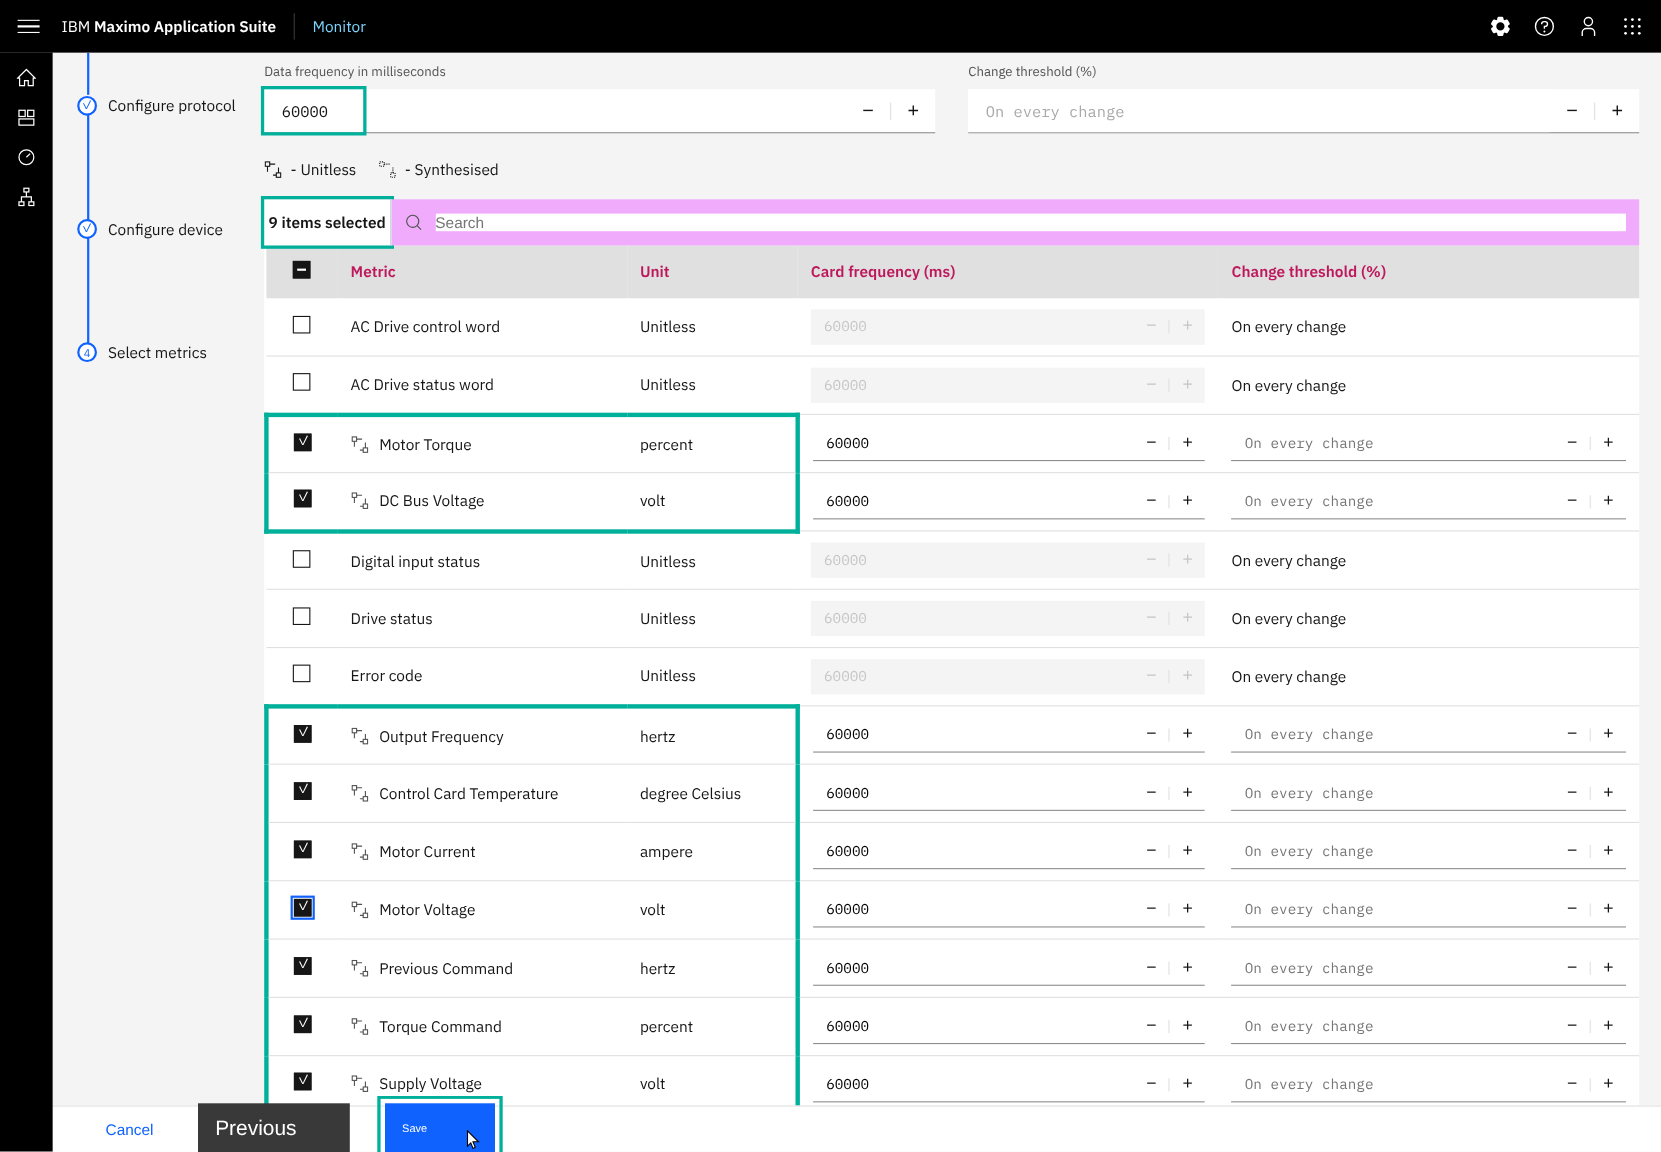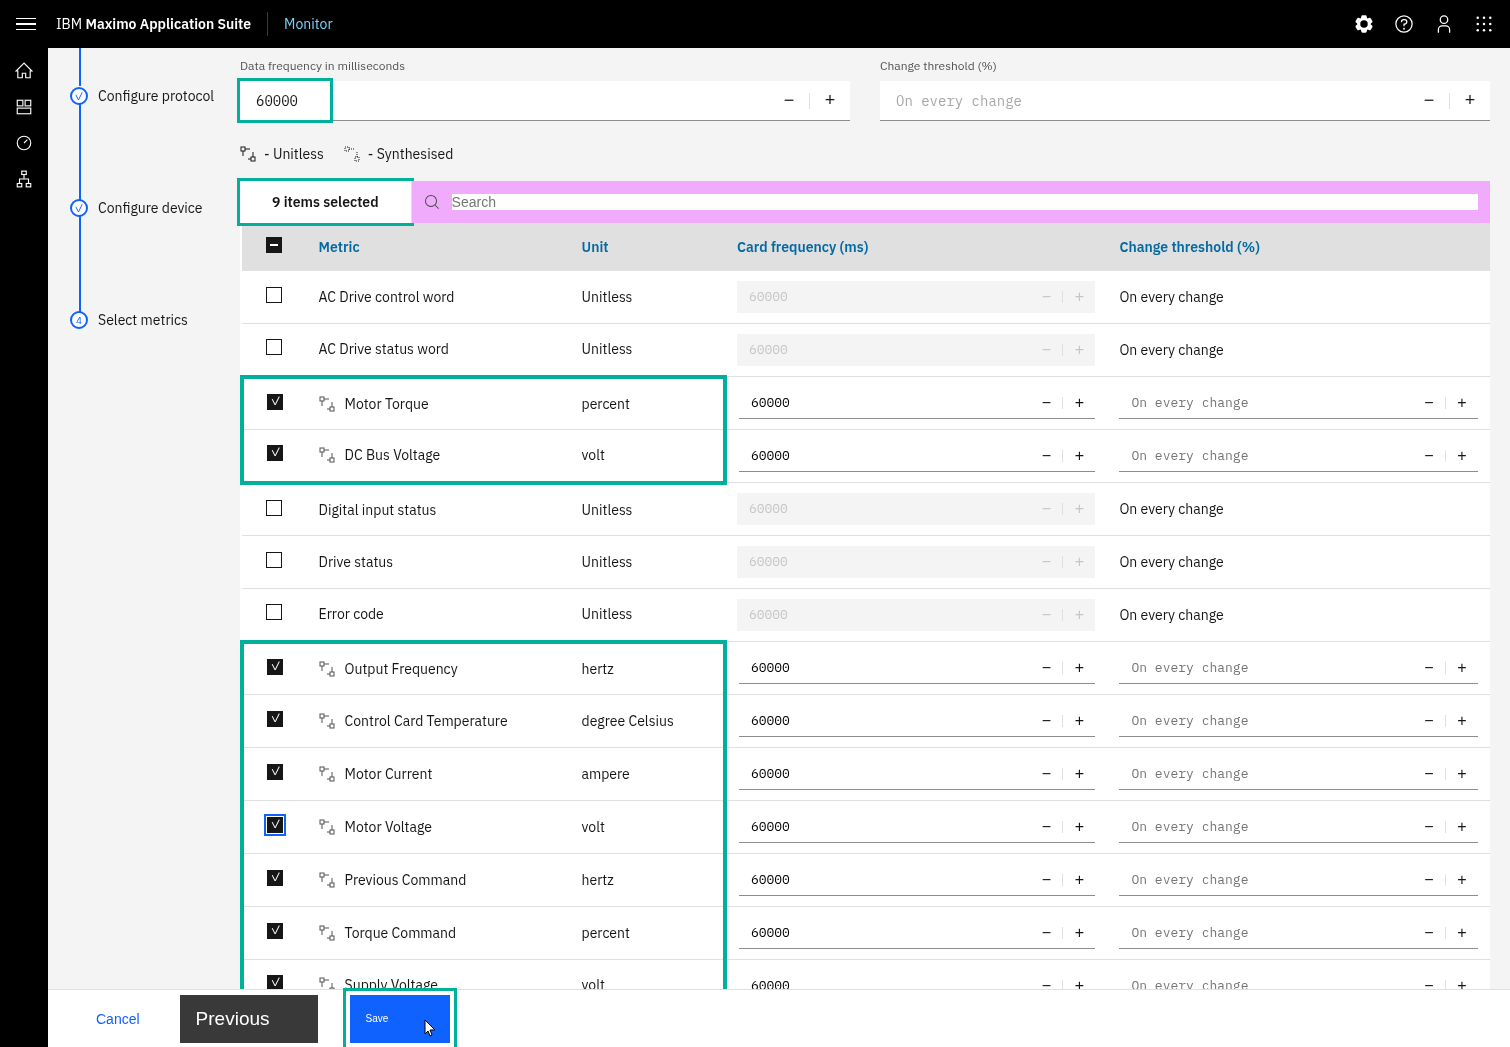"9 items selected" .sel-badge { padding: 12px 32px -> 12px 4px }
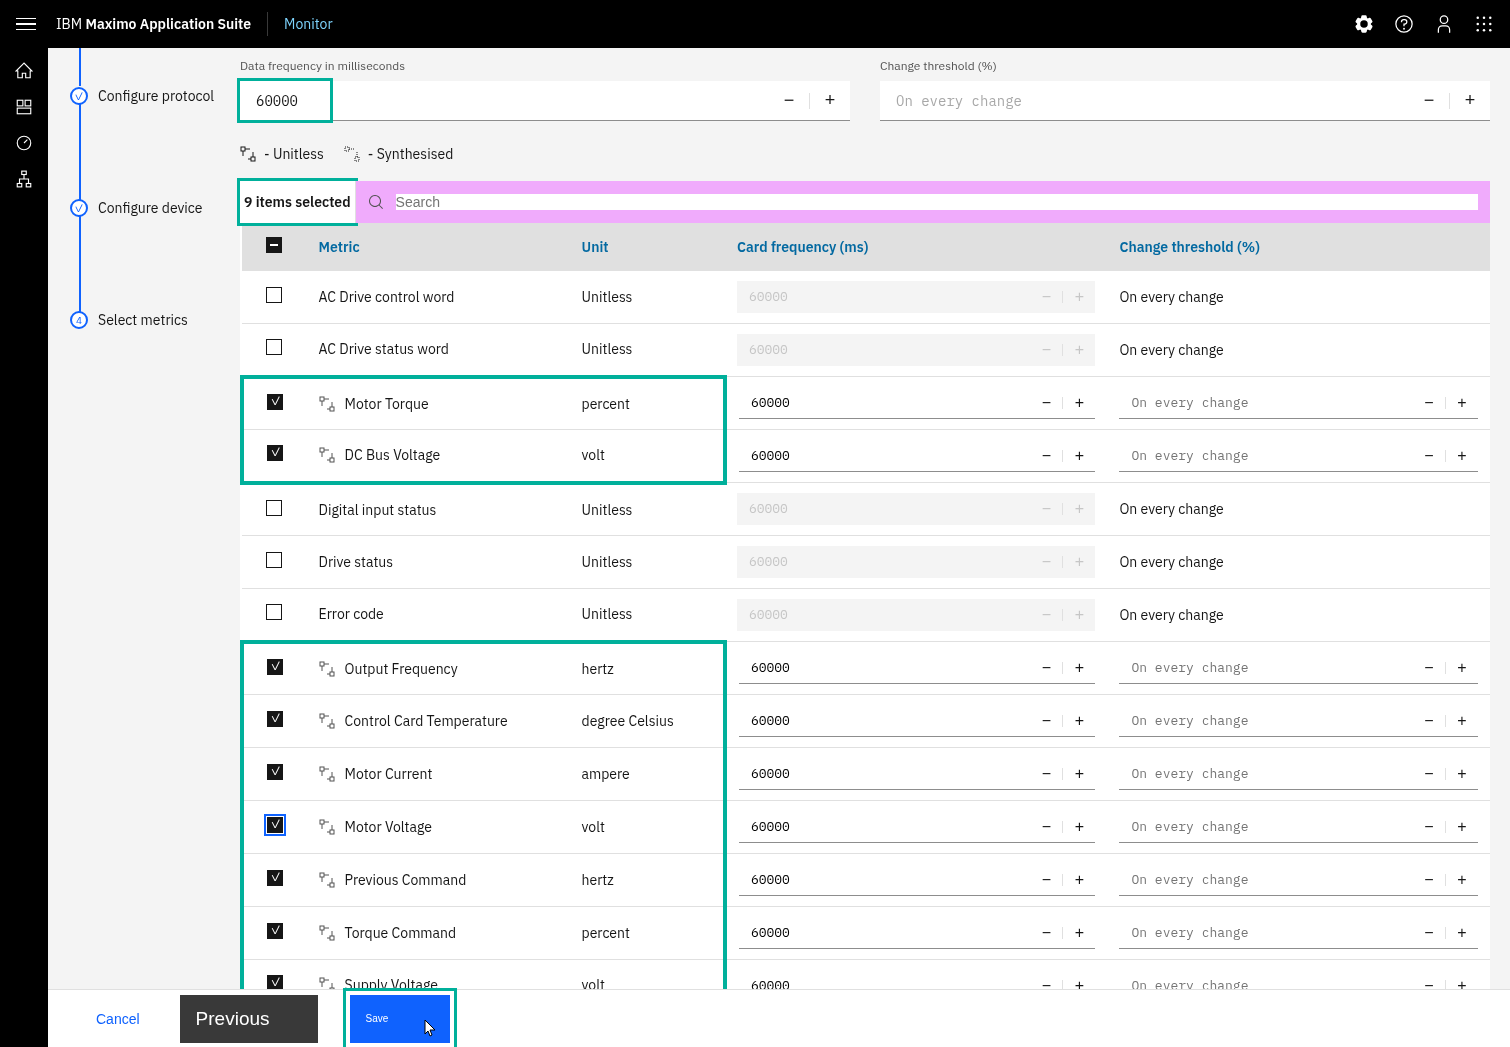"Metric" thead th { color: #0369a1 -> #be185d }
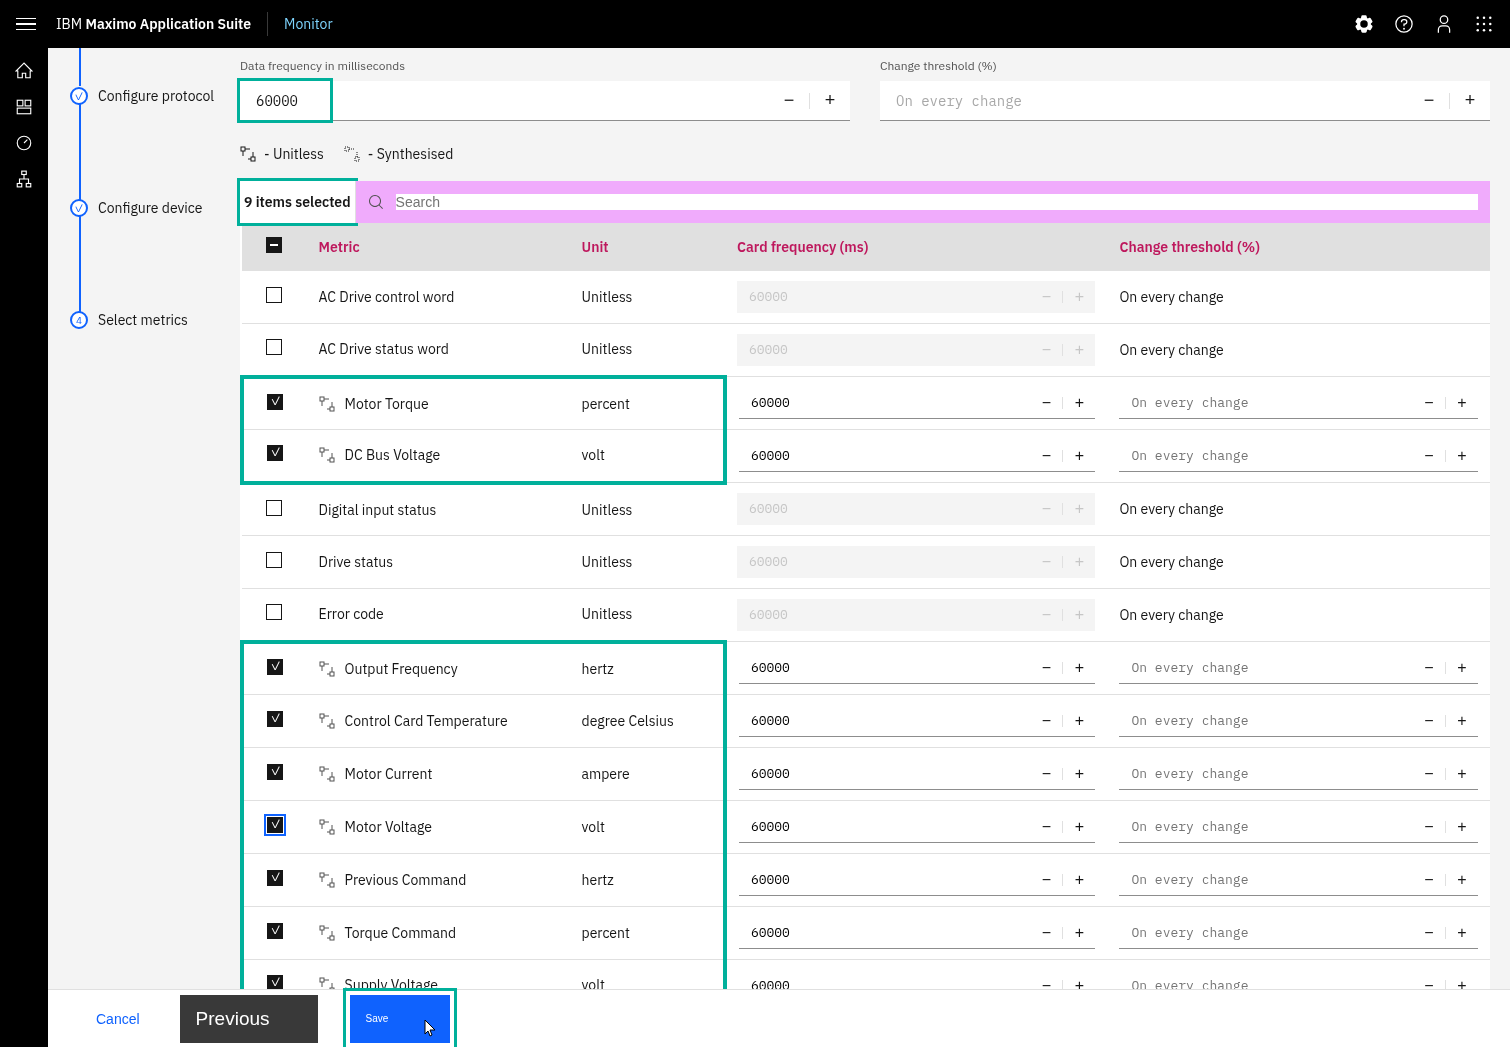"Cancel" .footer { height: 58px -> 42px }
